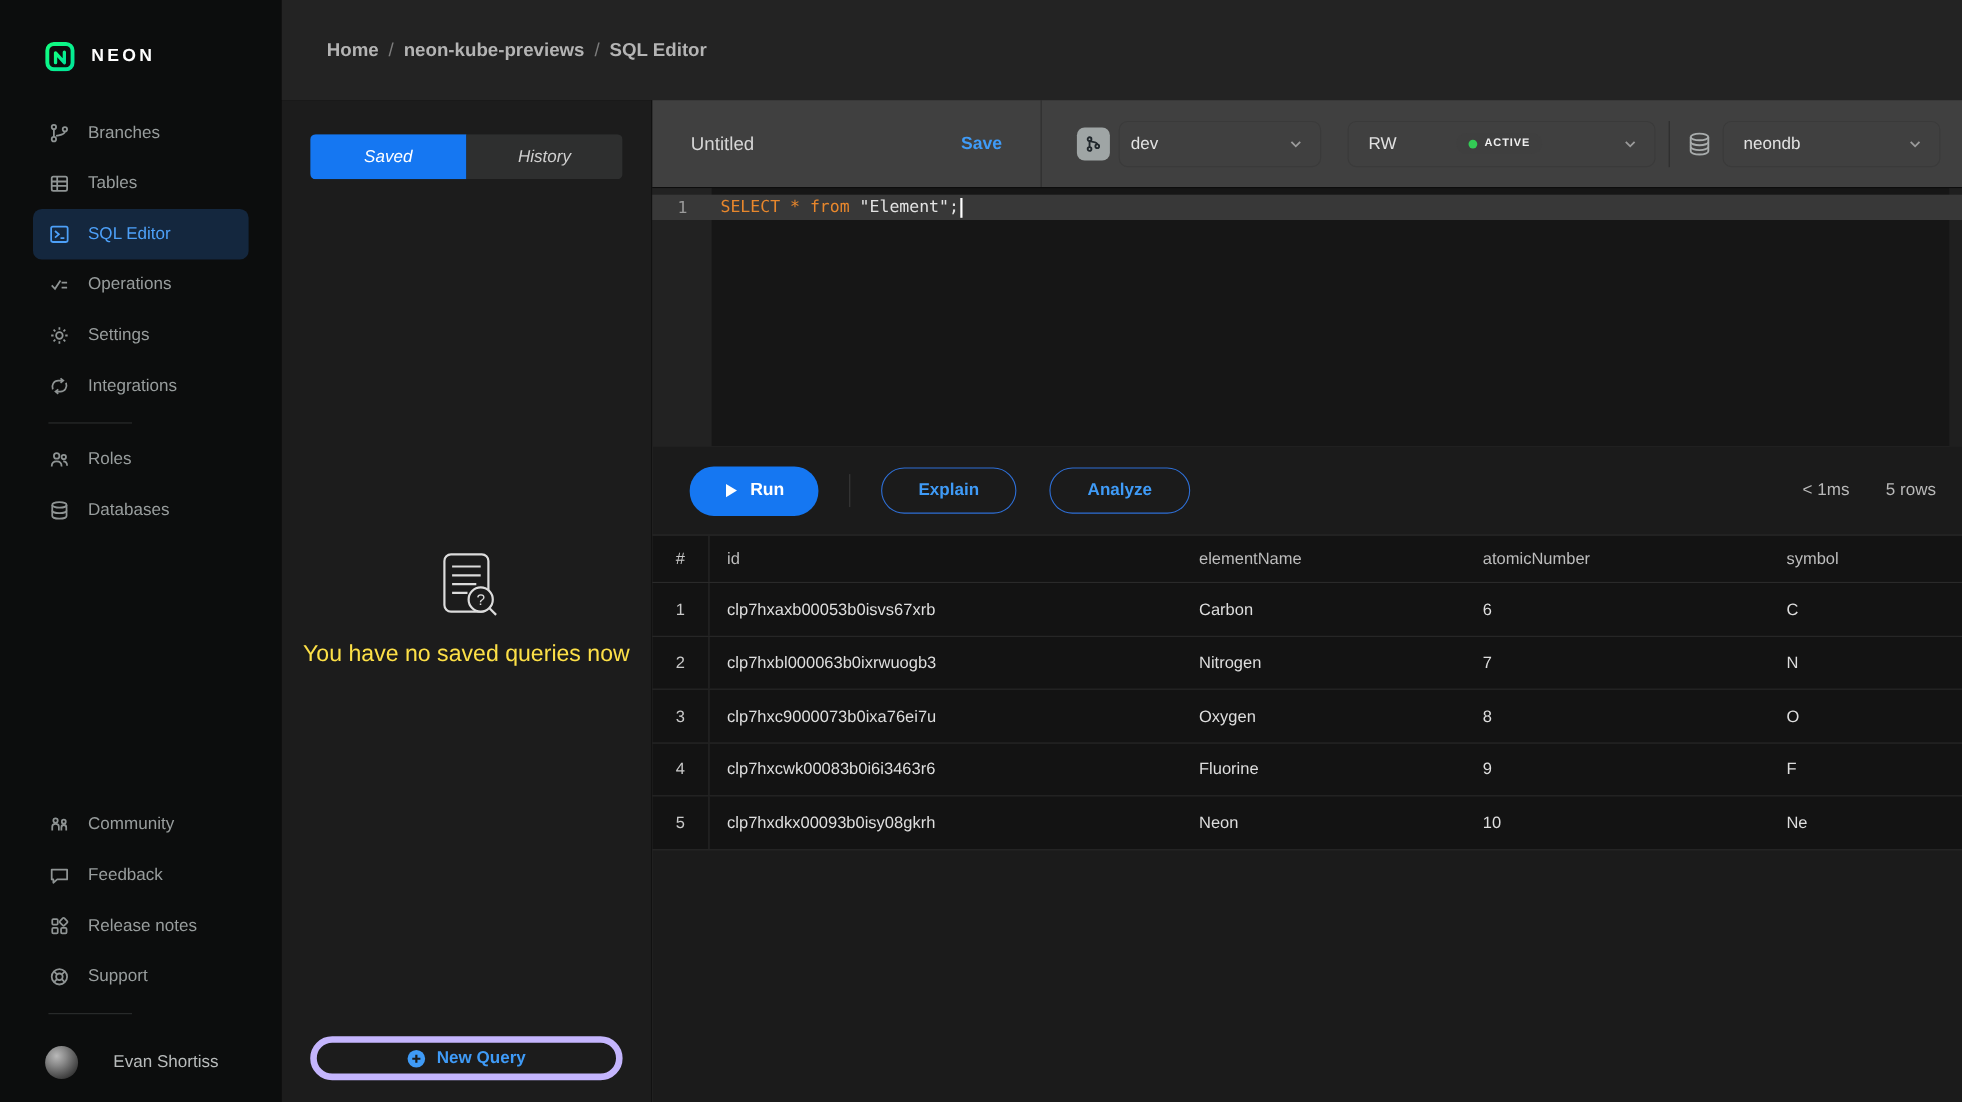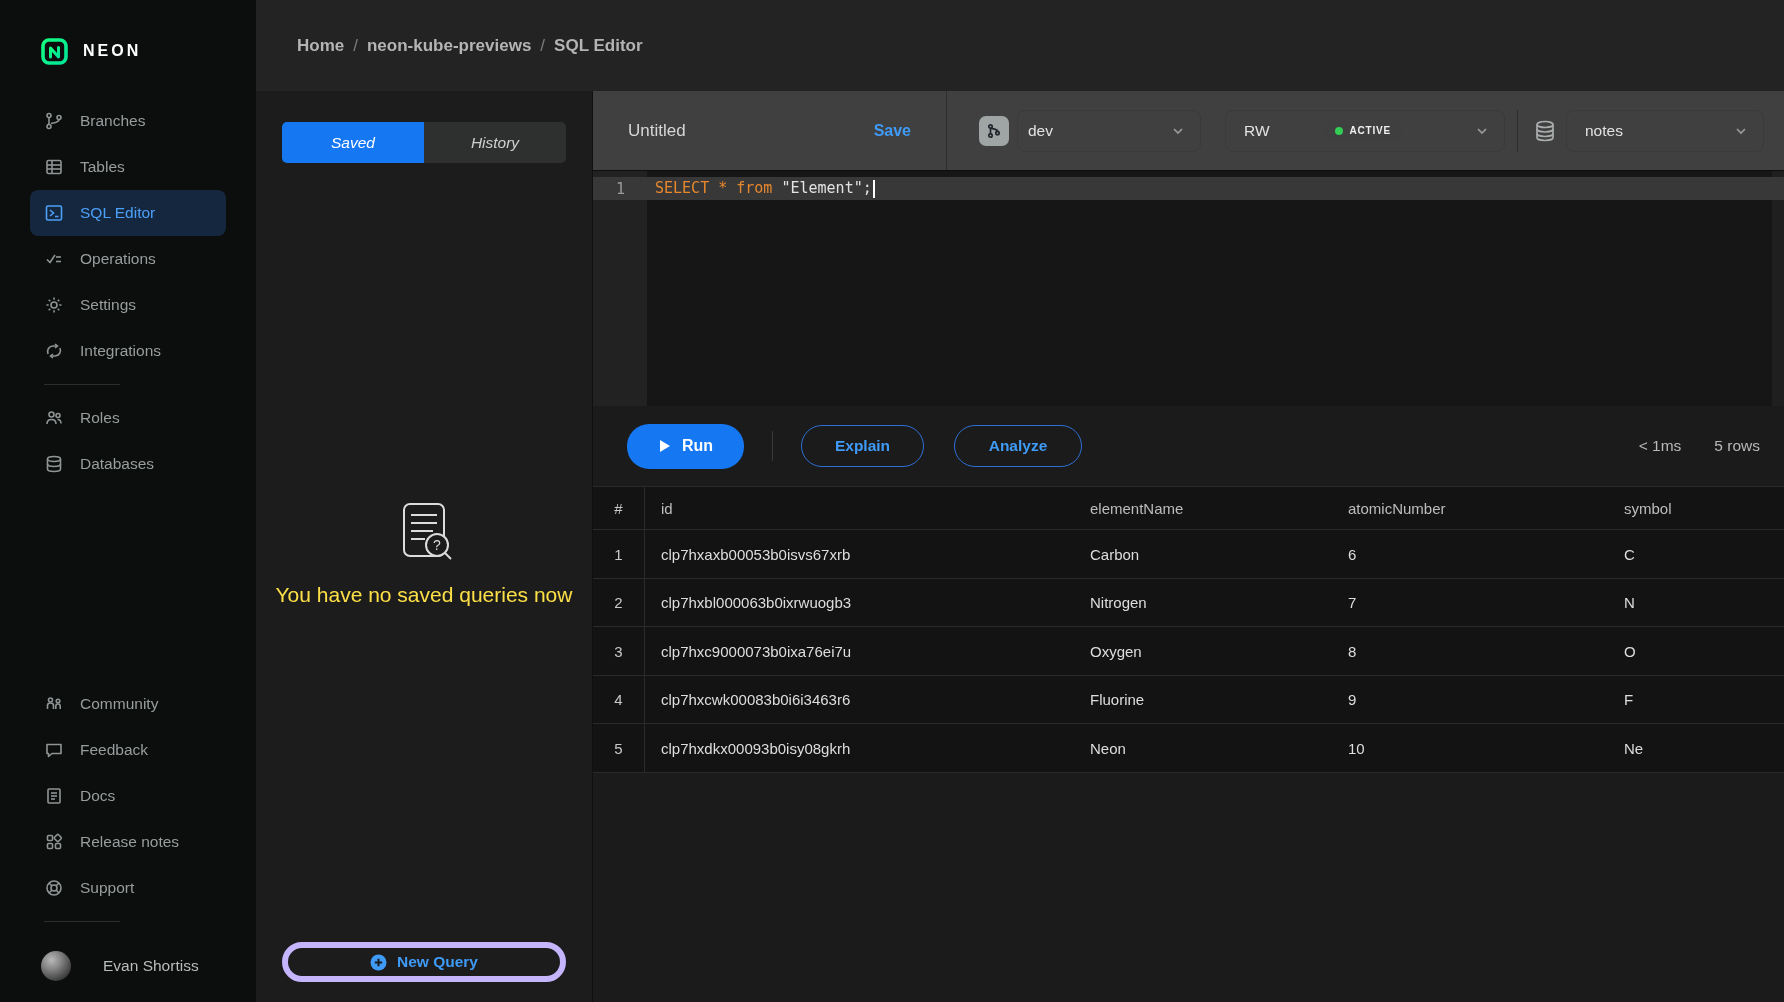"notes" span { text: notes -> neondb }
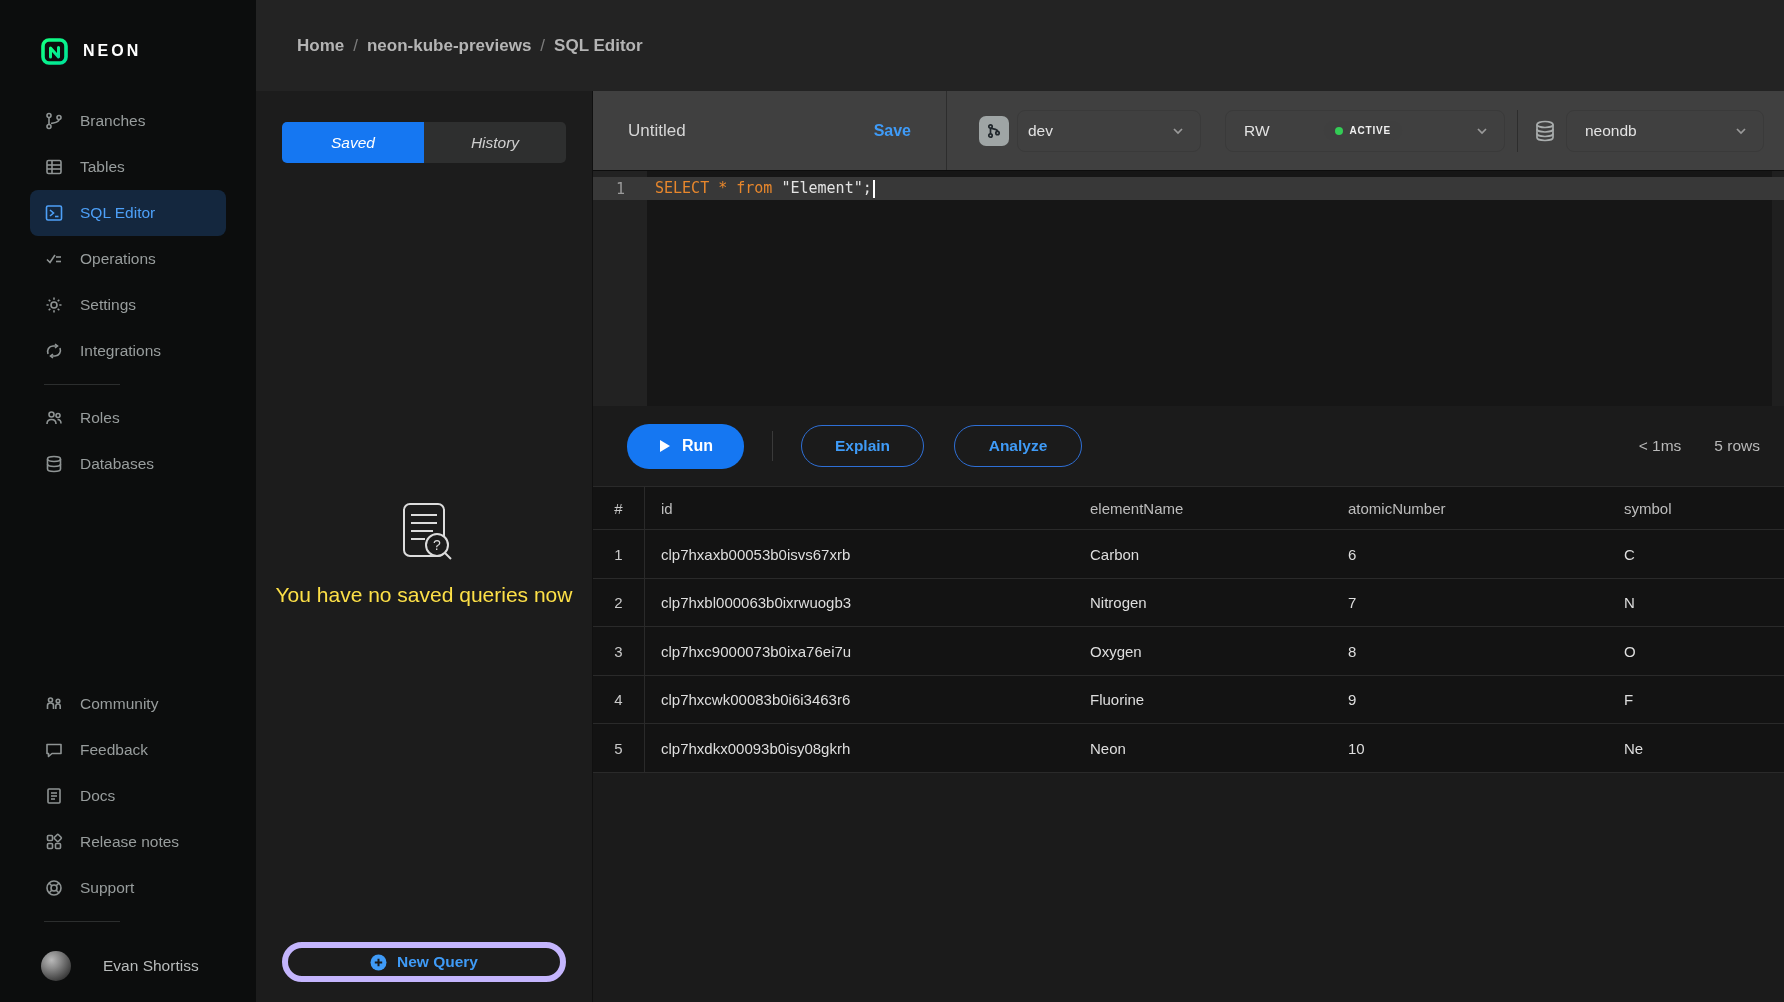"Docs" div.nav-item { html: <div> <svg> <rect></rect> <line></line> <line></line> <line></line> </svg> <span>Docs</span> </div> -> none }
